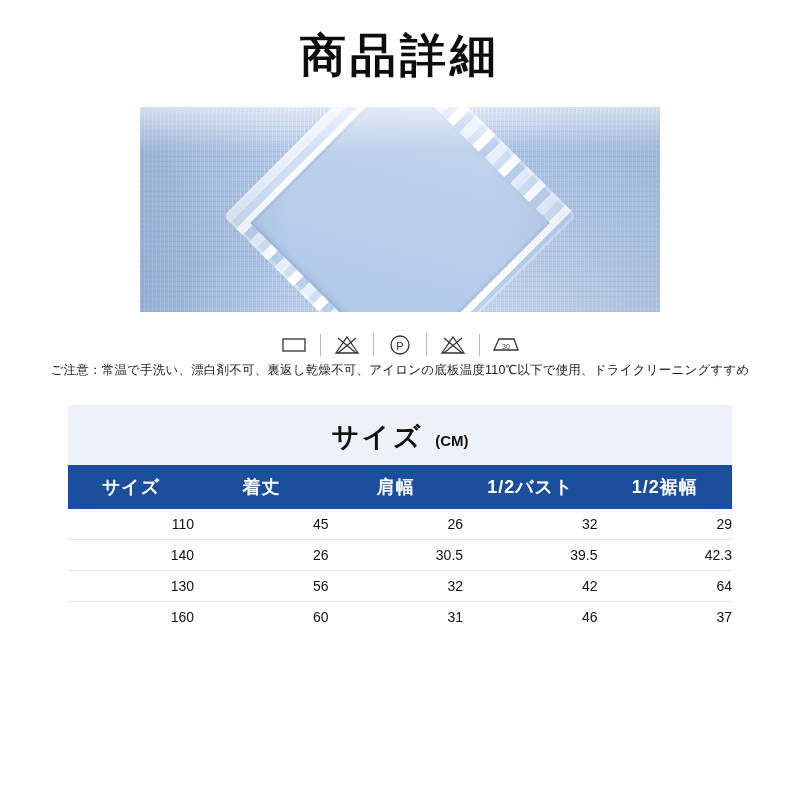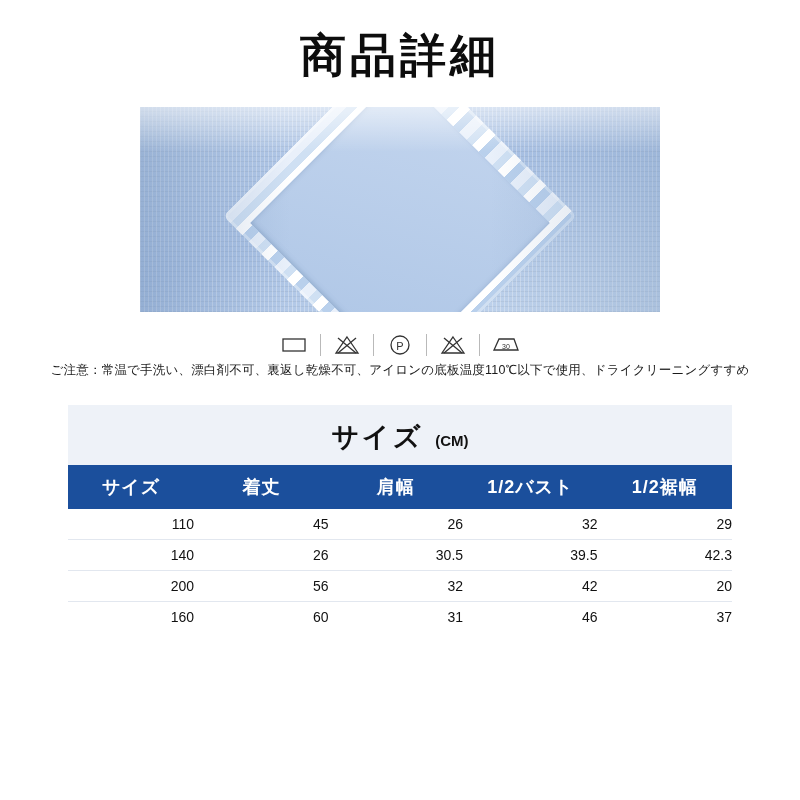"200" td { text: 200 -> 130 }
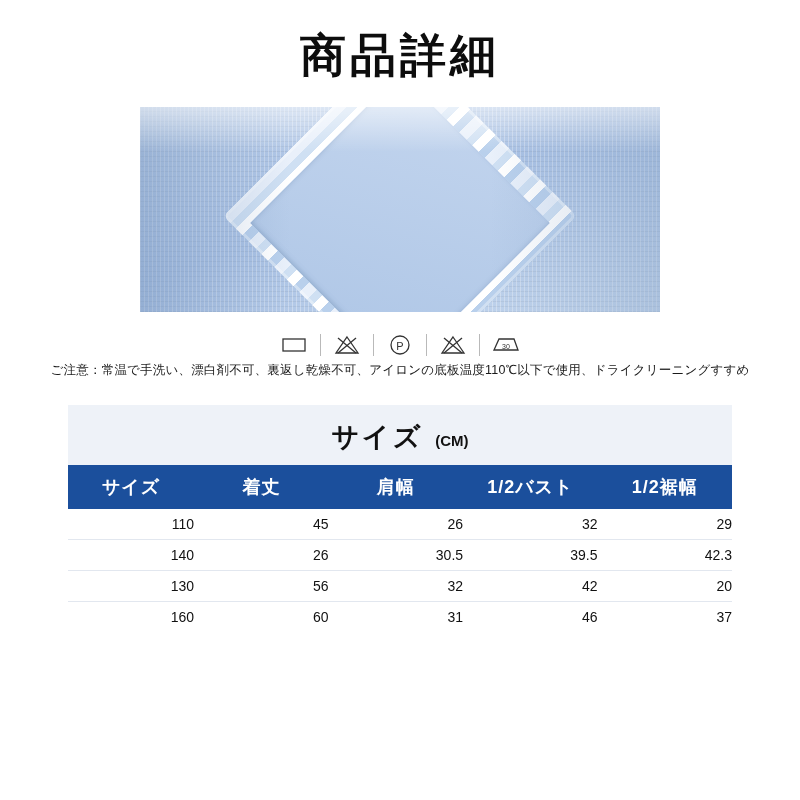"20" td { text: 20 -> 64 }
